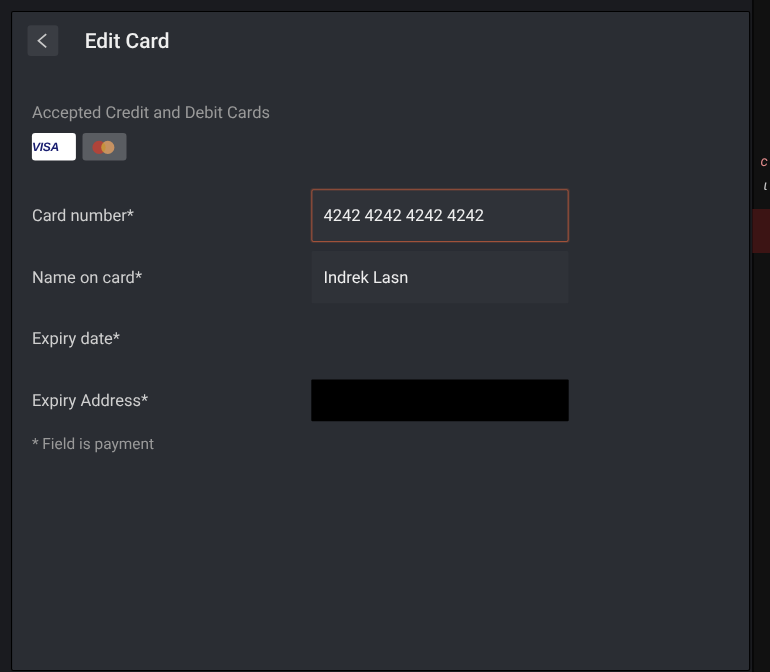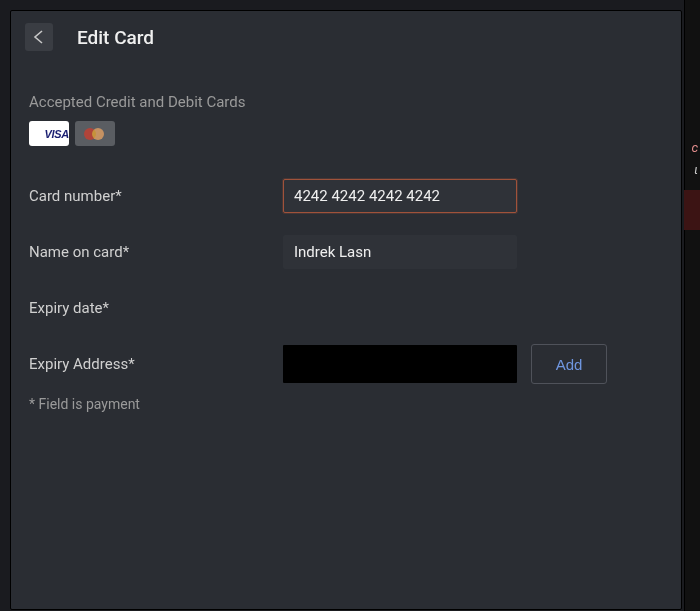"VISA" .card-thumb { justify-content: flex-end -> flex-start }
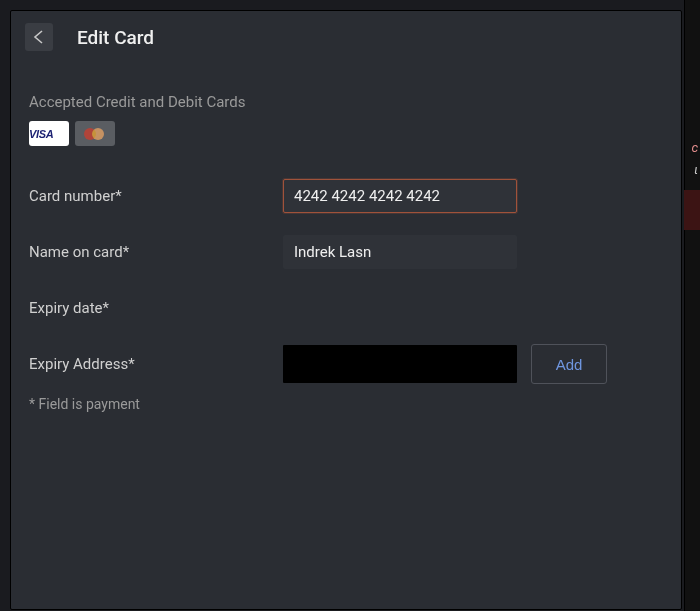"4242 4242 4242 4242" .txt-input { height: 34px -> 48px }
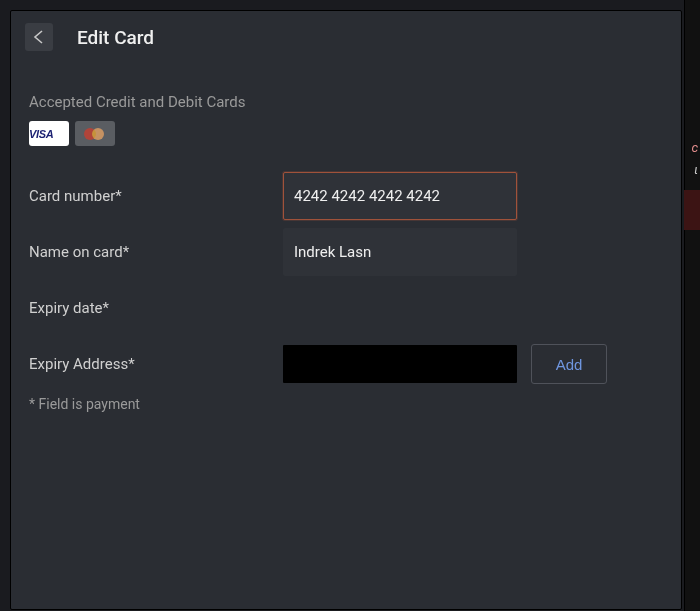"Add" button.add-btn { html: <button>Add</button> -> none }
